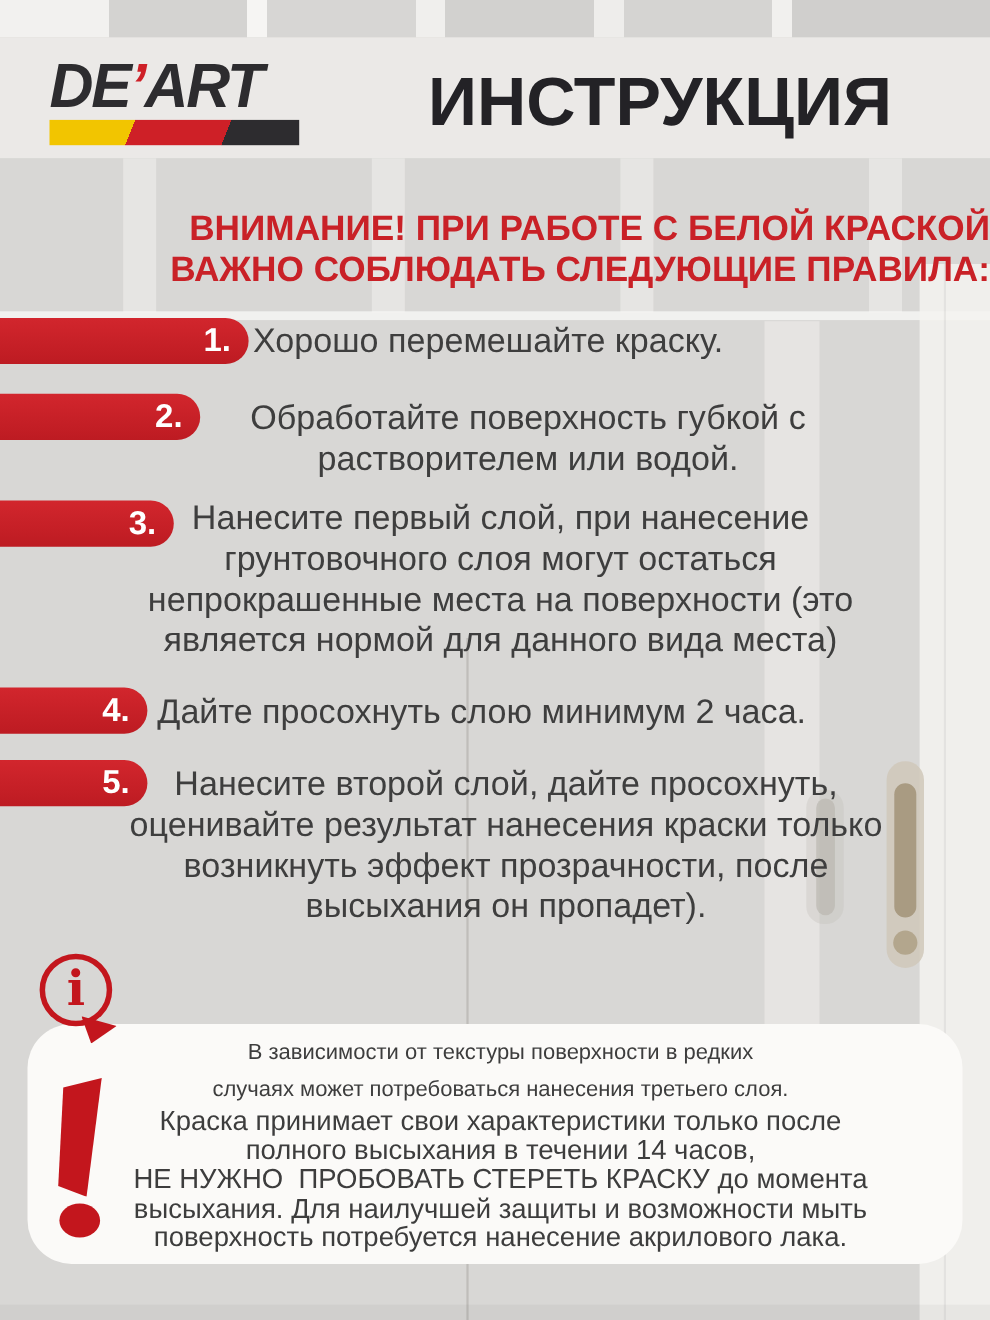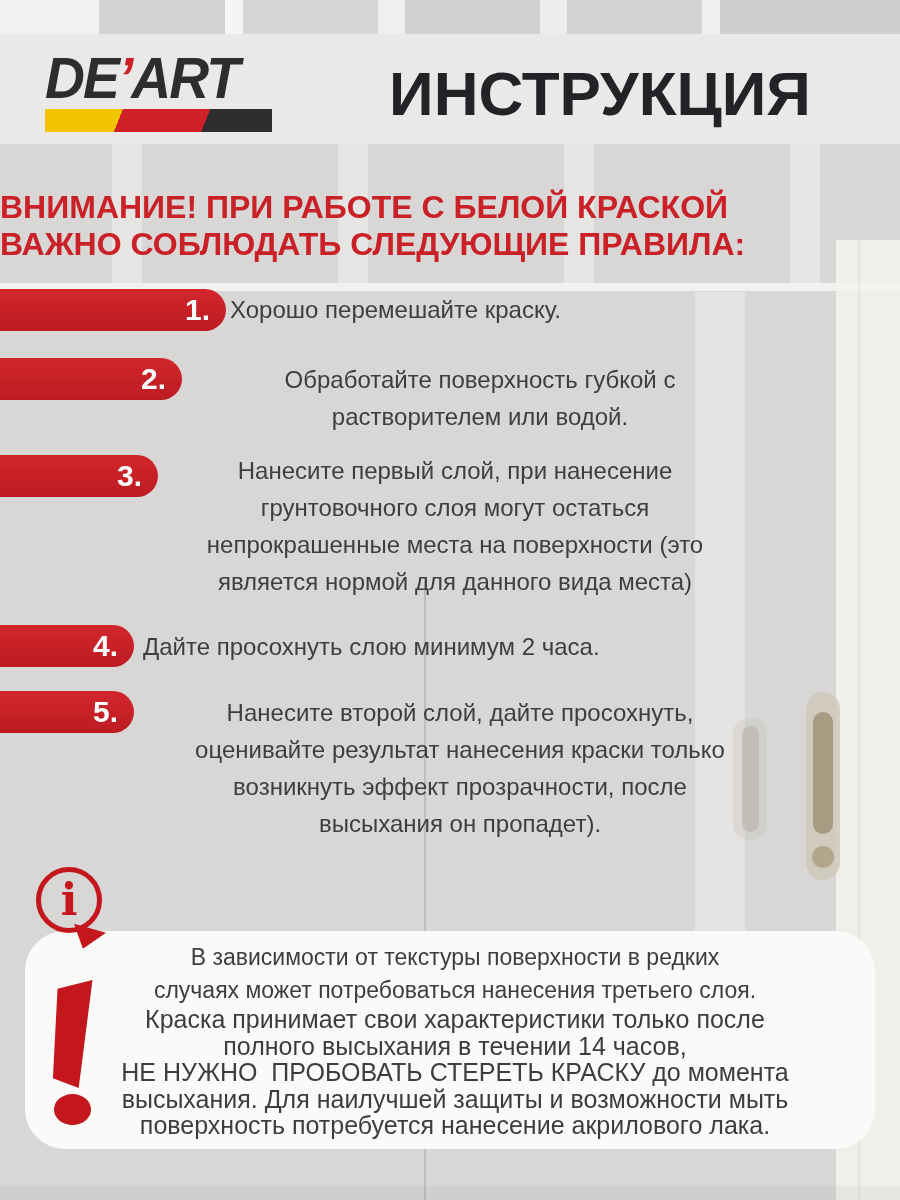"ВНИМАНИЕ! ПРИ РАБОТЕ С БЕЛОЙ" .warning { text-align: left -> right }
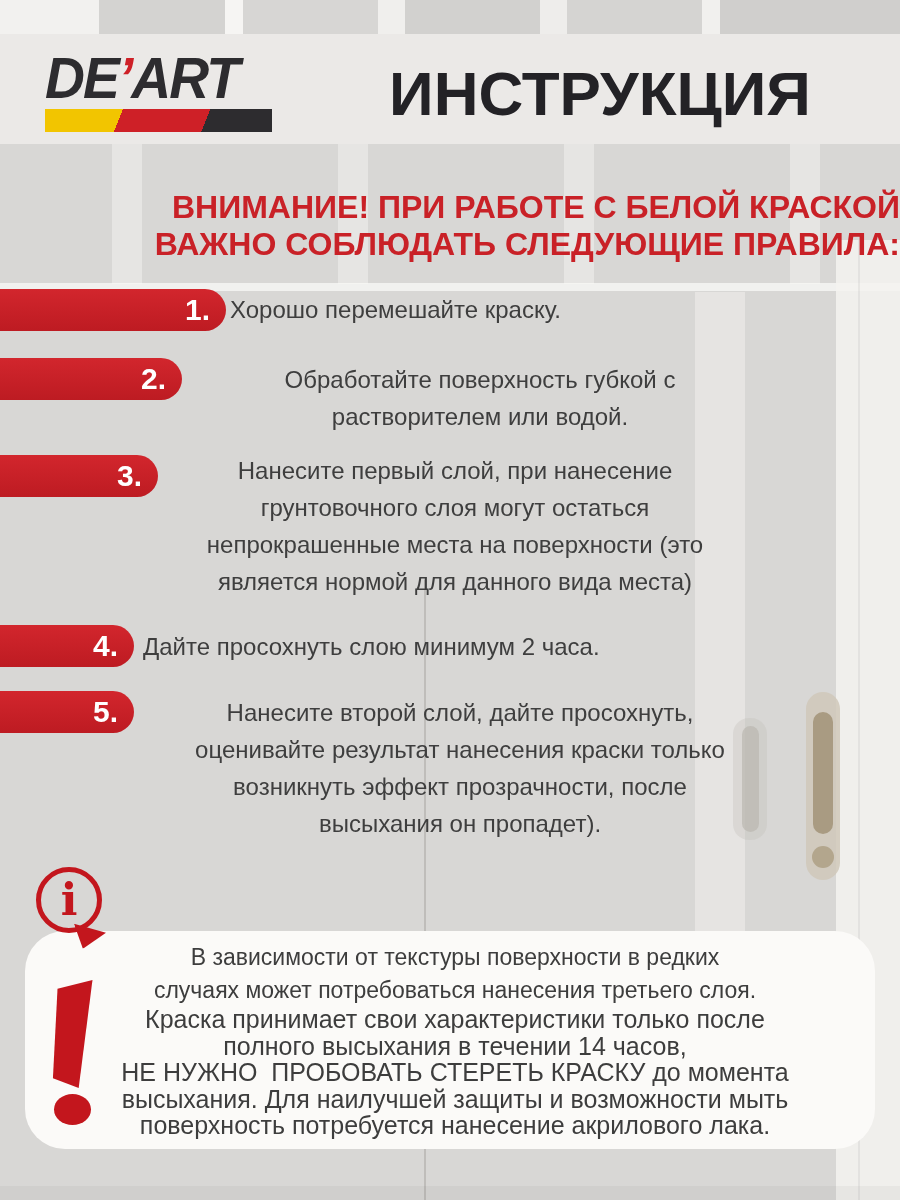"Хорошо перемешайте краску." .step-text { font-size: 24px -> 31px }
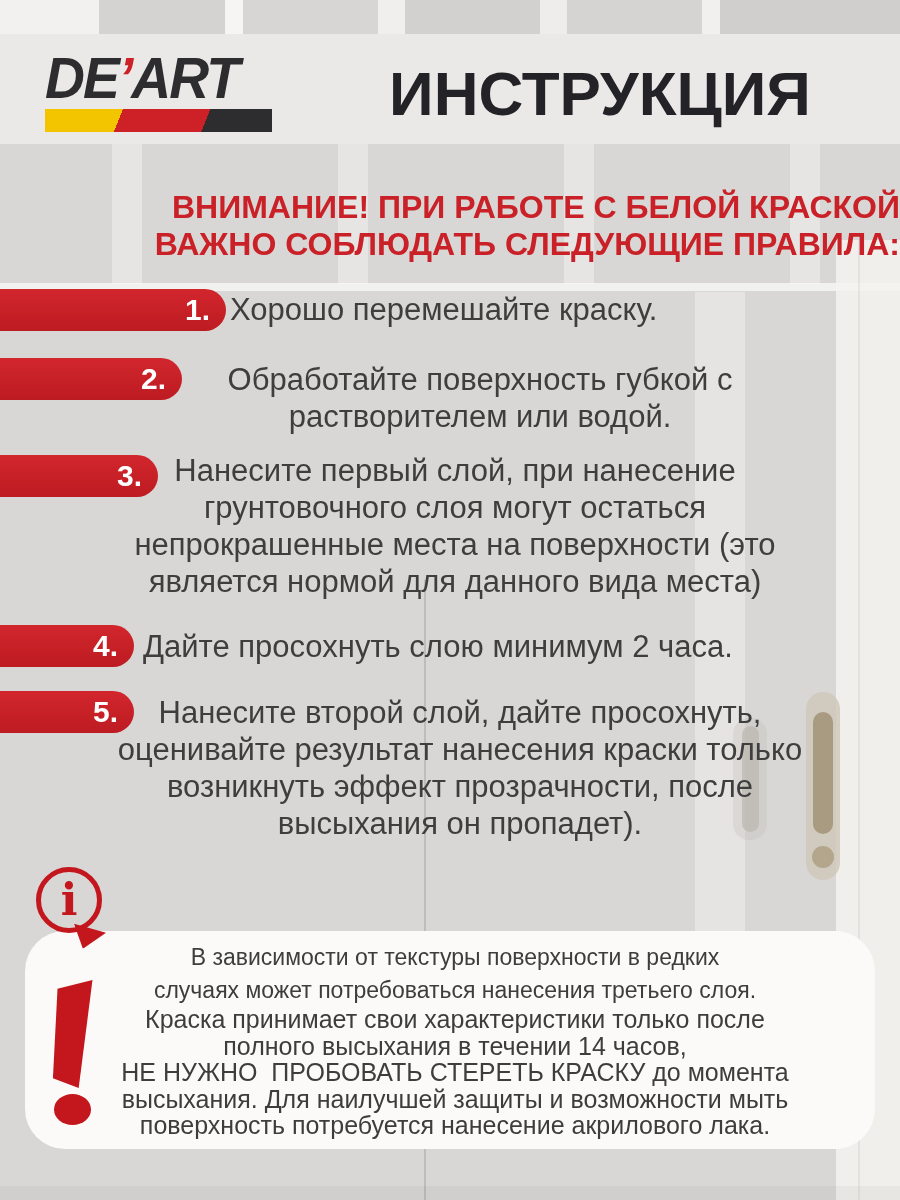"В зависимости от текстуры поверхности" .note-1 { font-size: 23px -> 20px }
